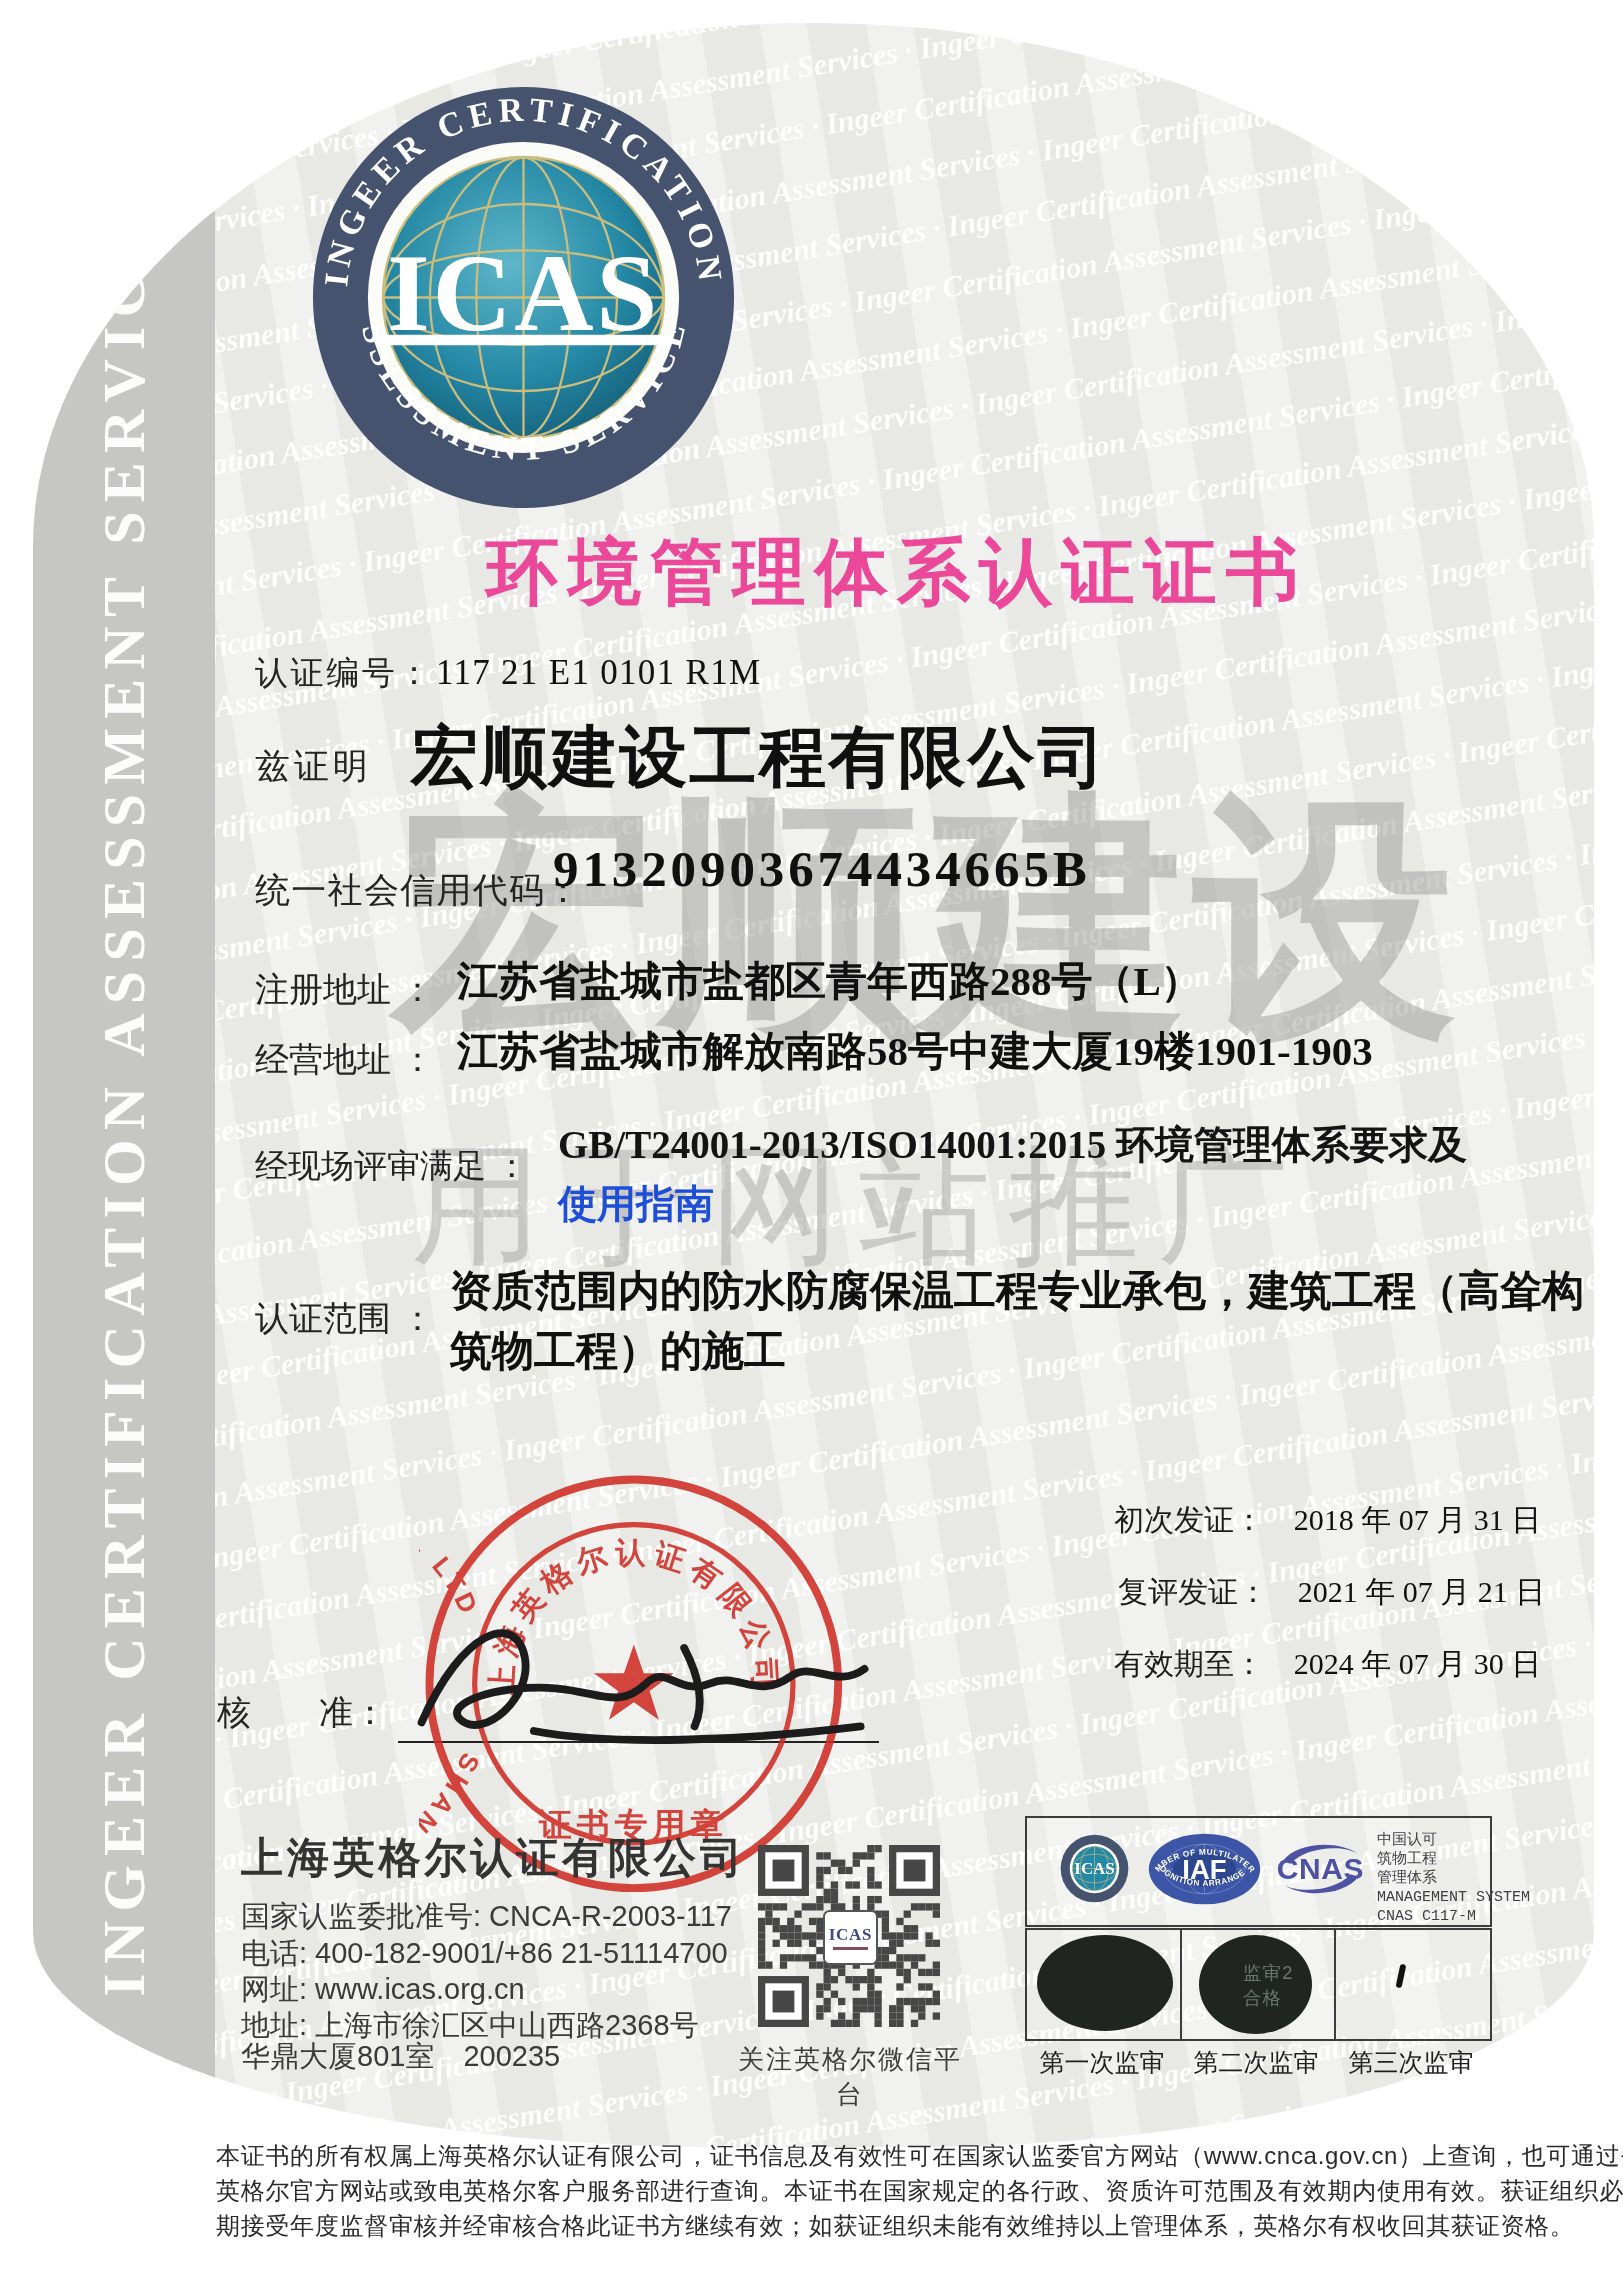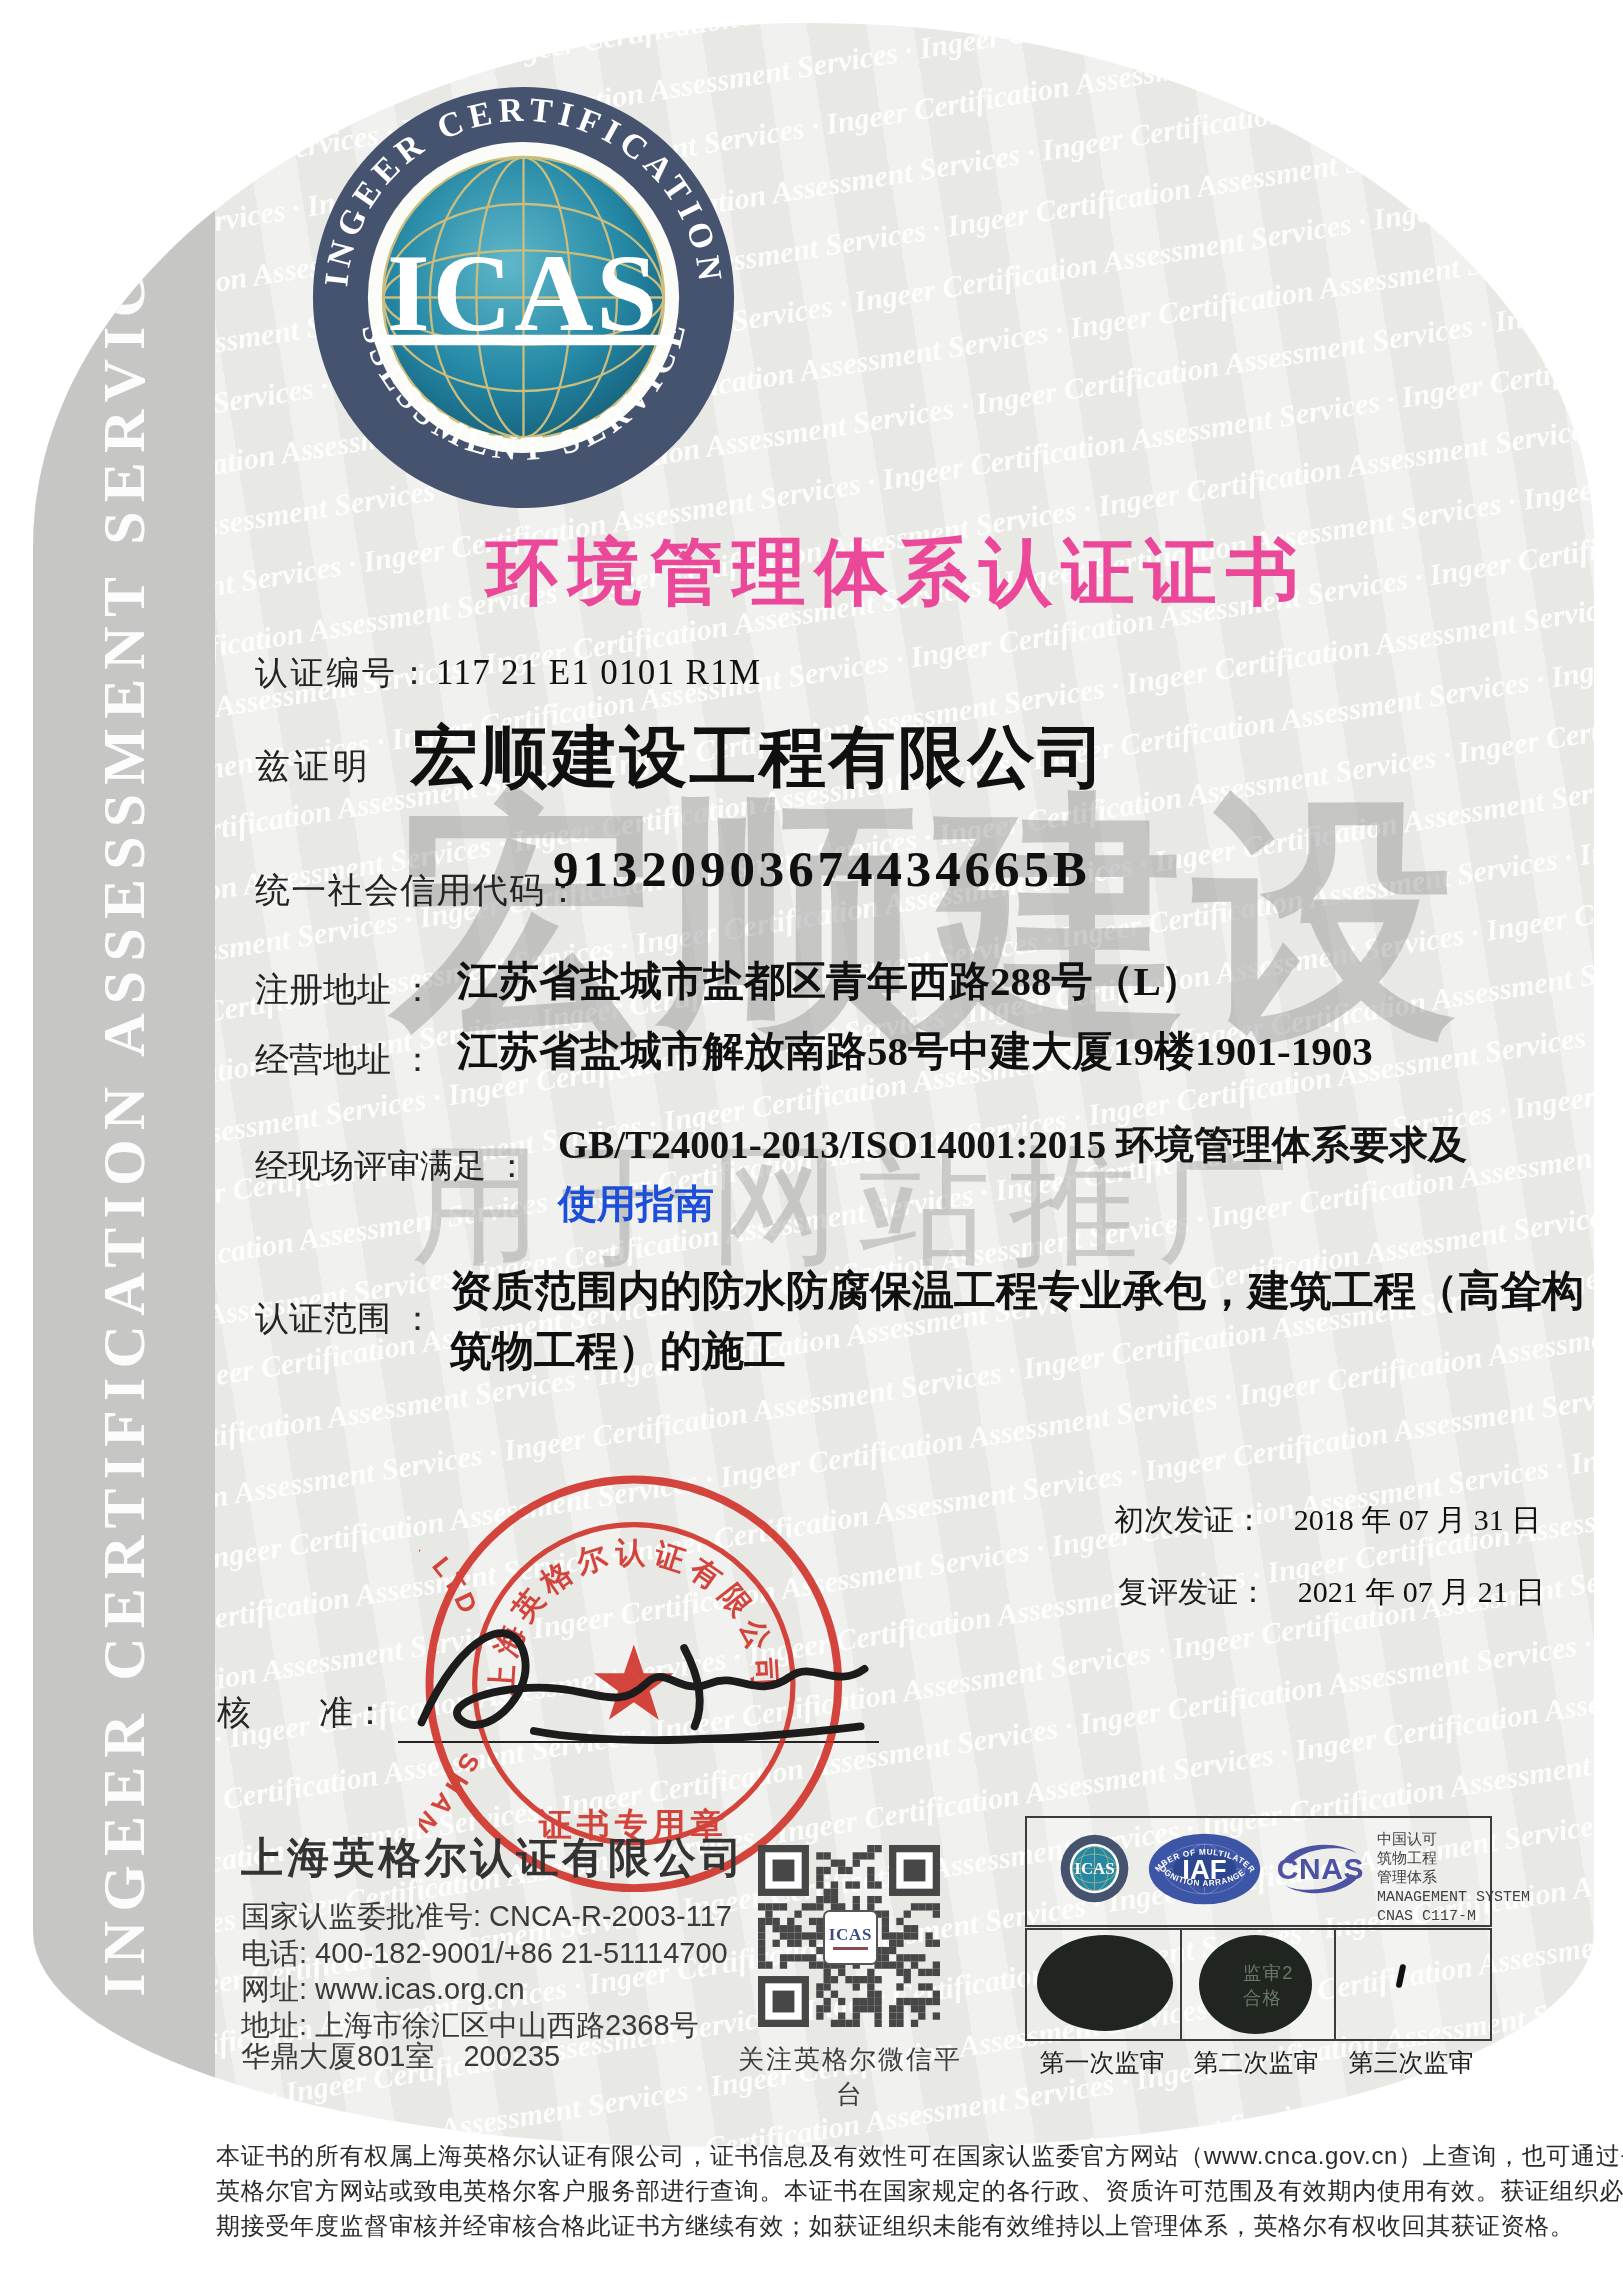"有效期至： 2024 年 07 月" div.abs { html: none -> <div> <span>有效期至：</span> <span>2024 年 07 月 30 日</span> </div> }
